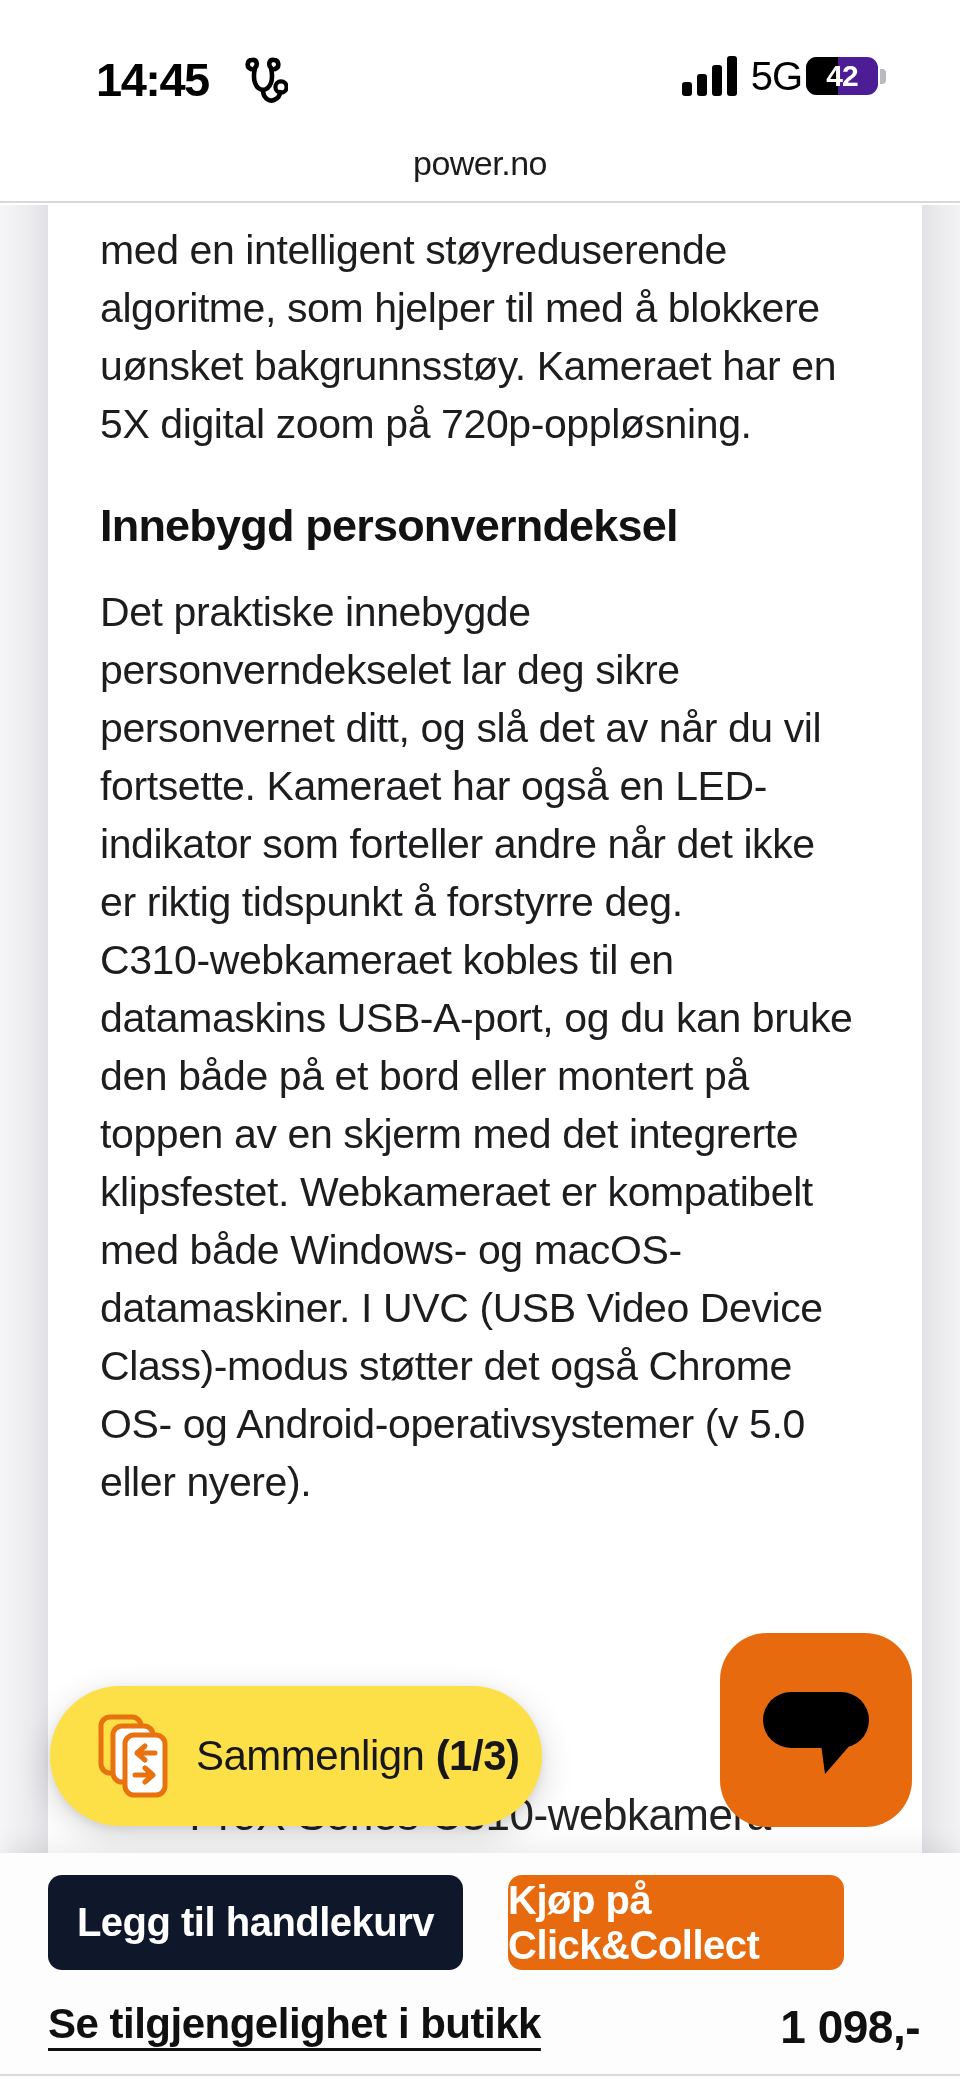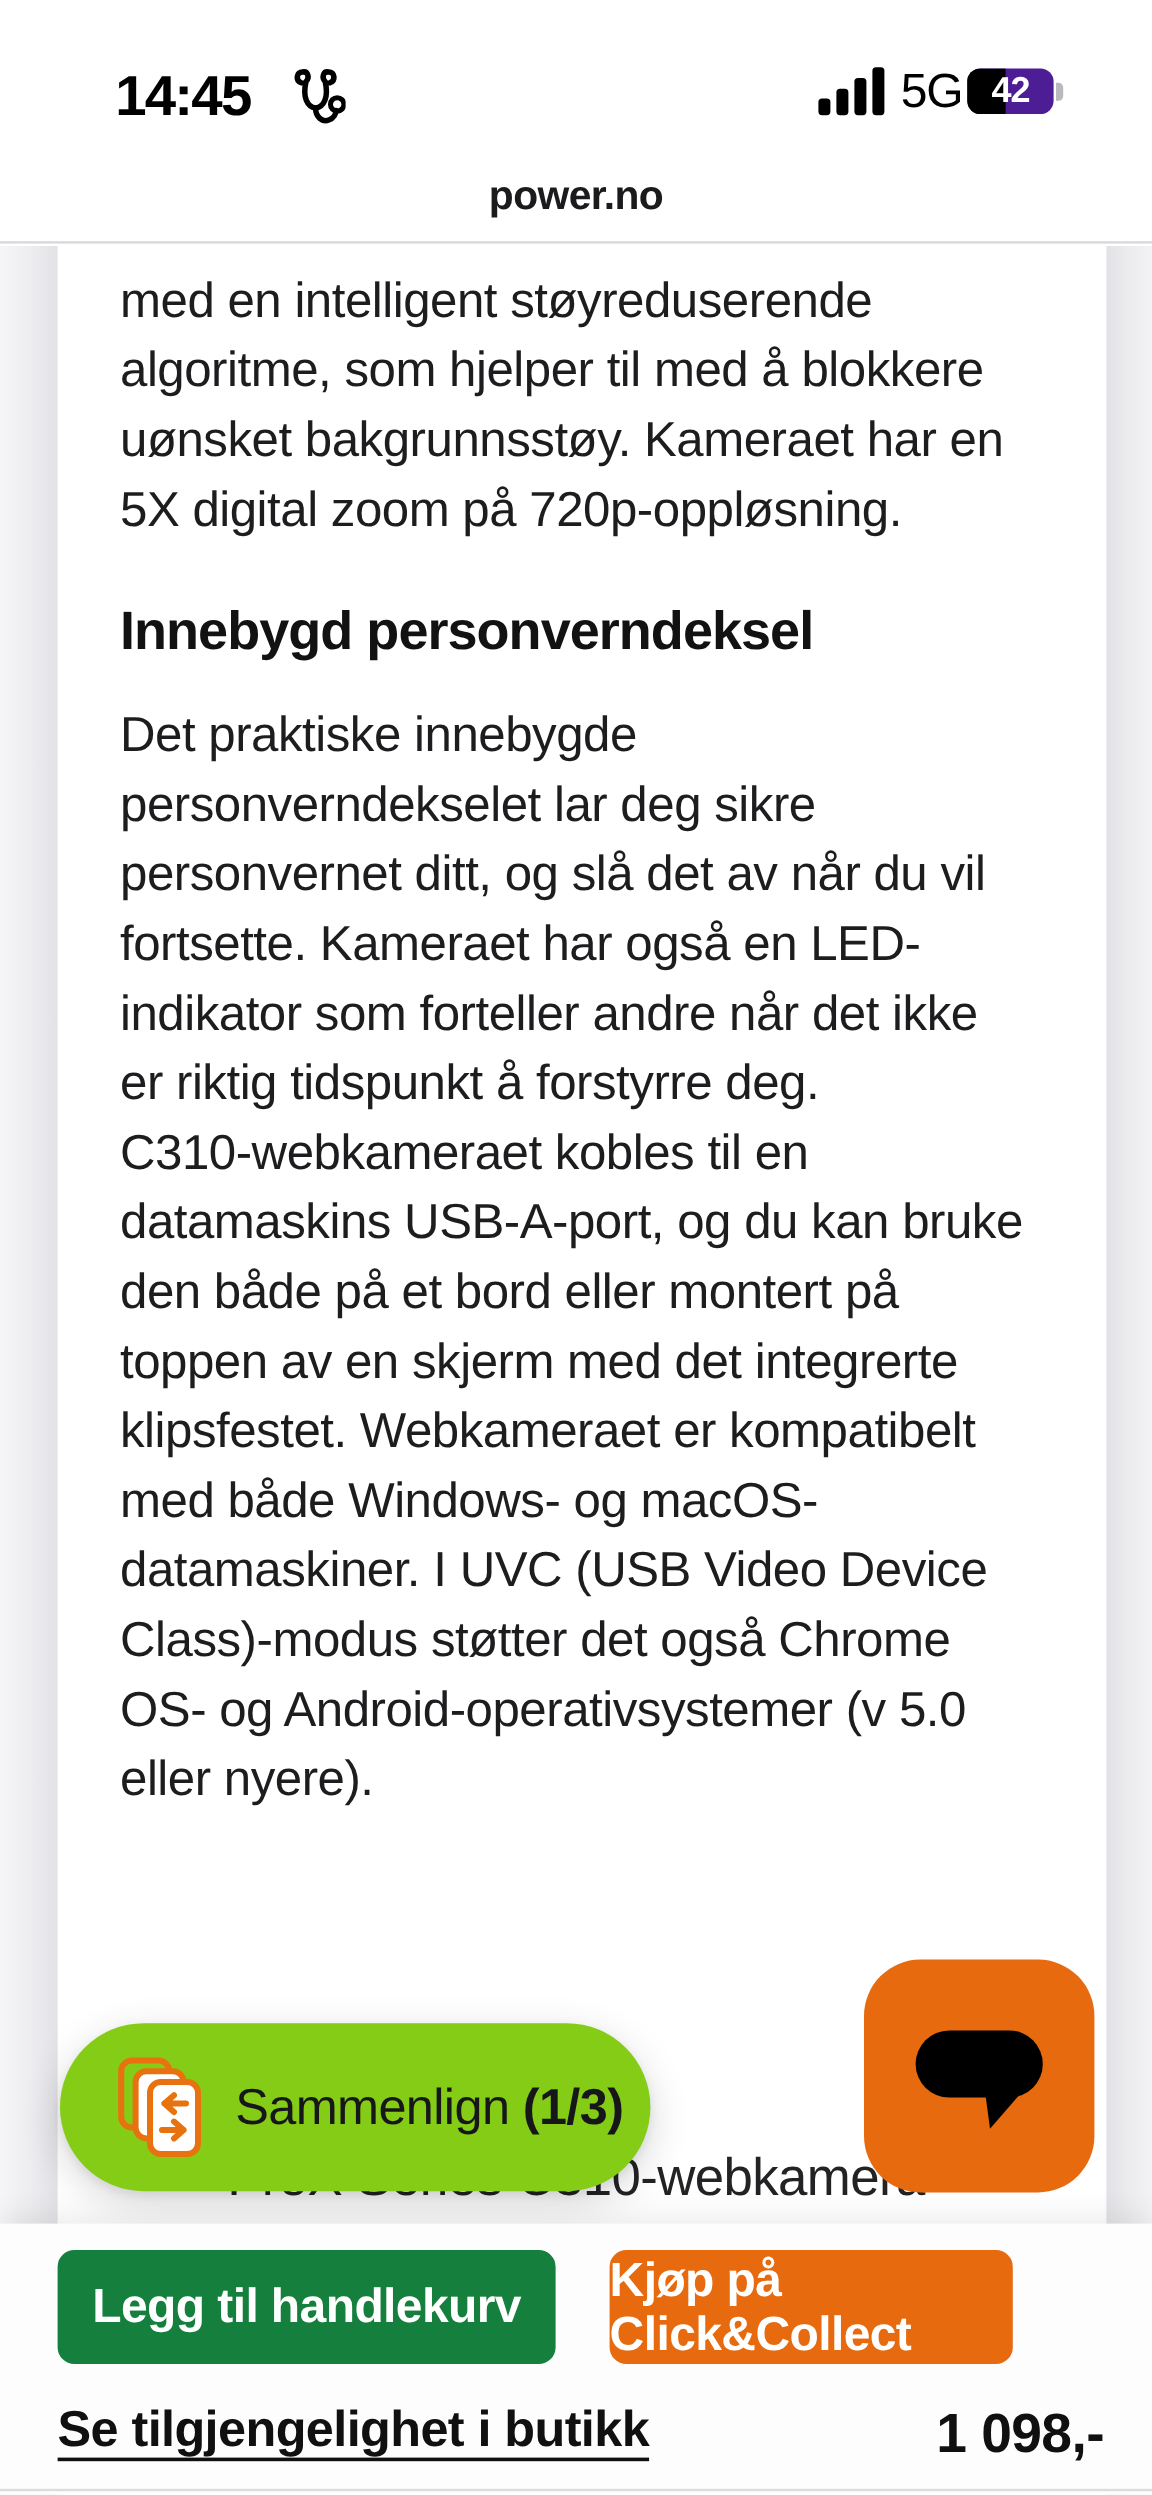"power.no" .url-bar { font-weight: bold -> none }
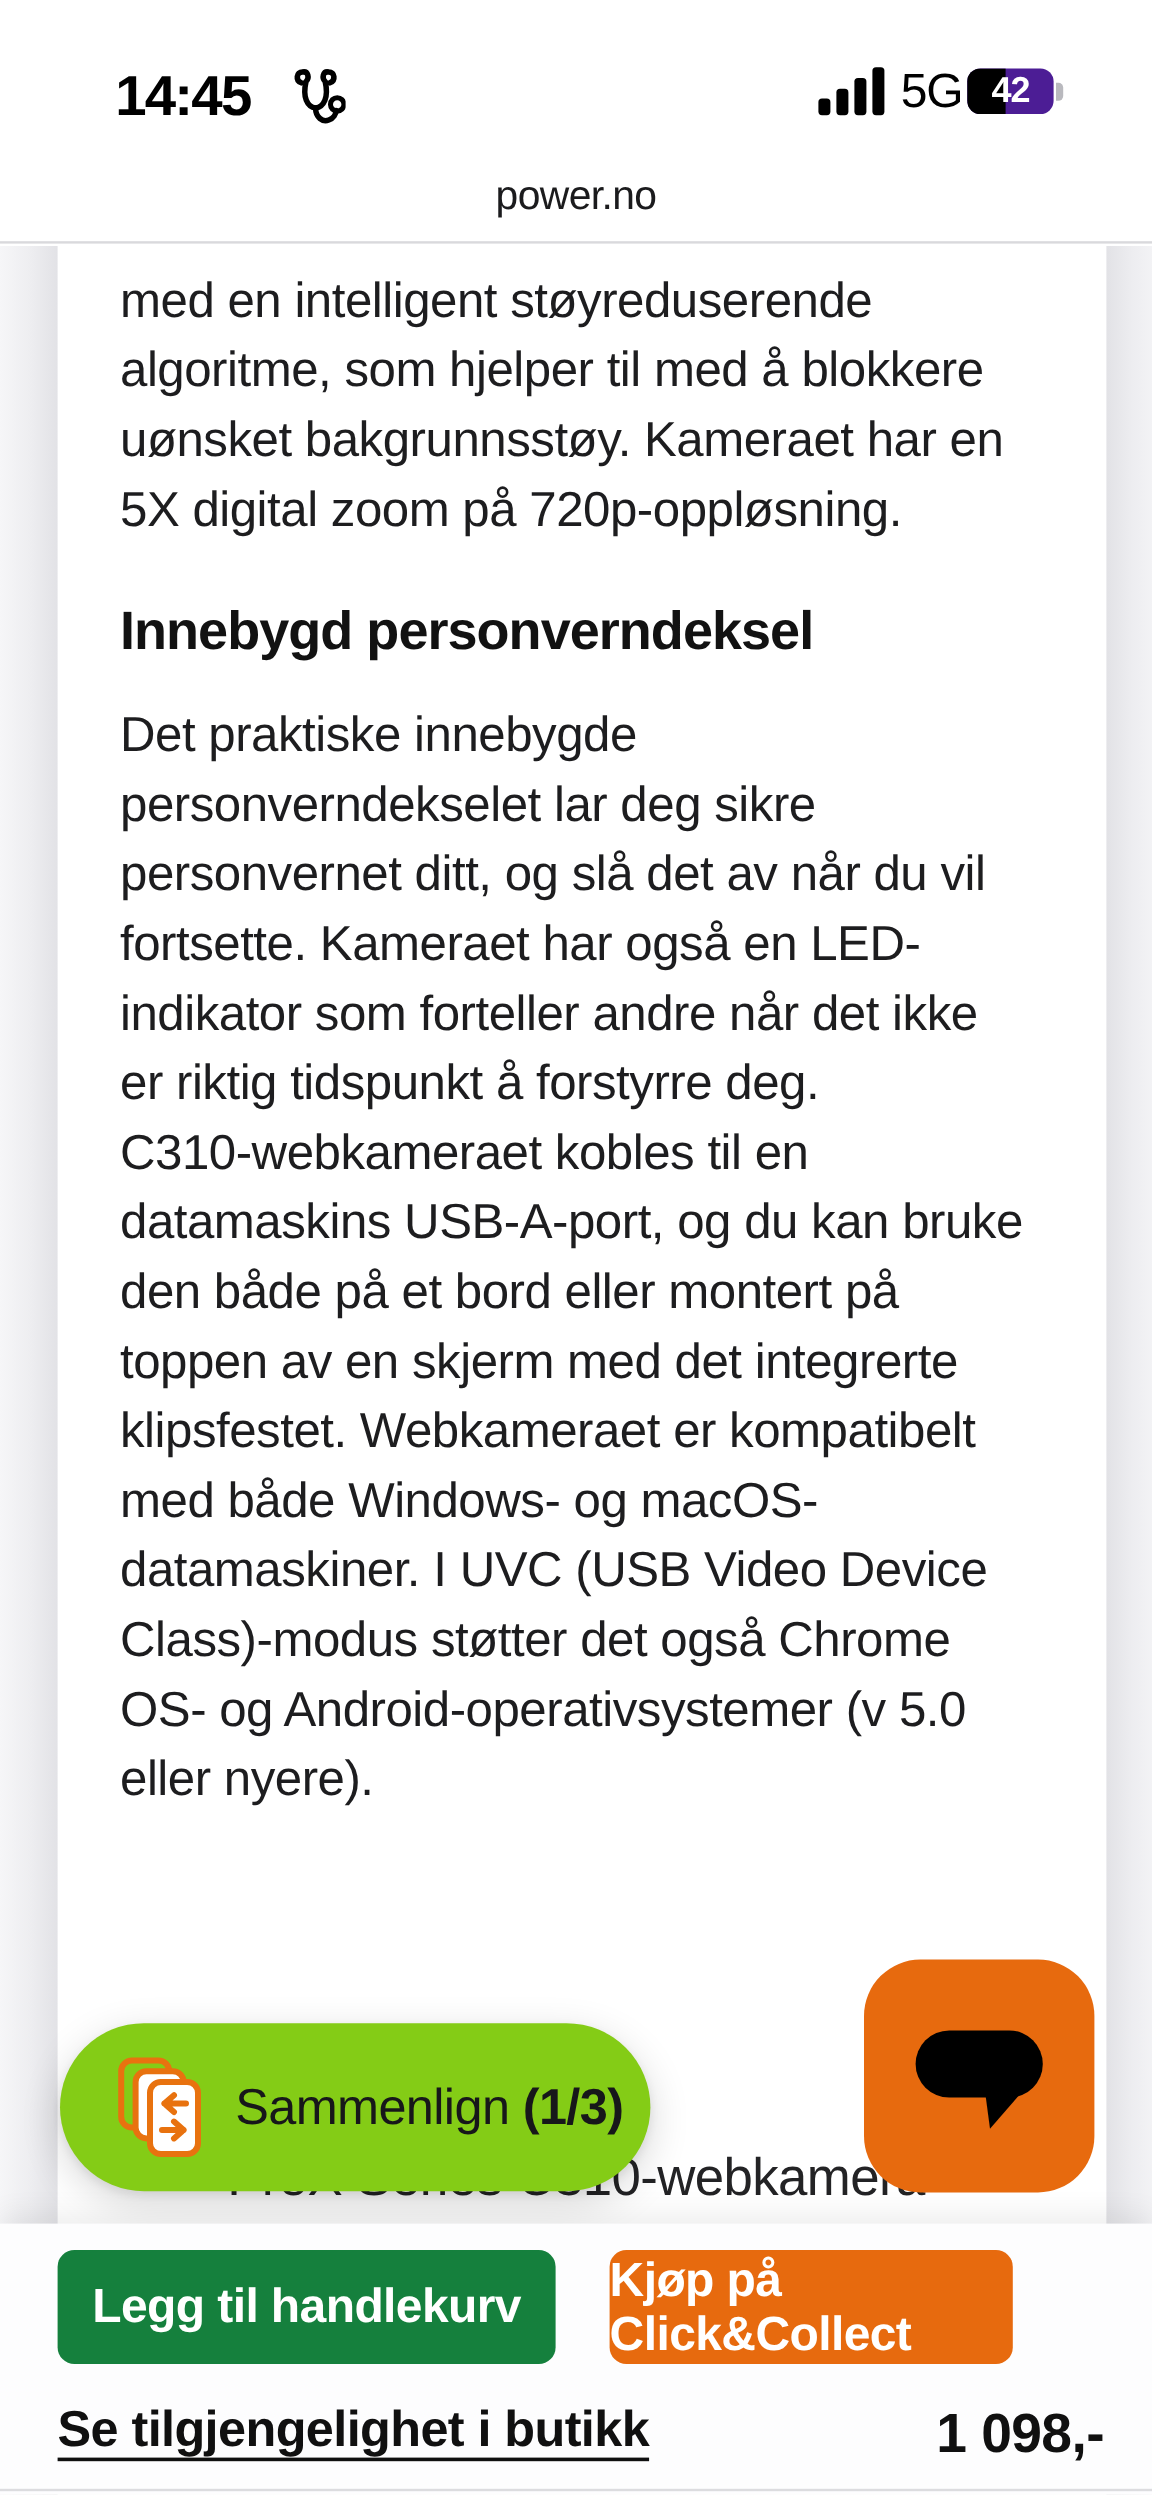"Sammenlign (1/3)" .compare-pill { background: #84cc16 -> #fde047 }
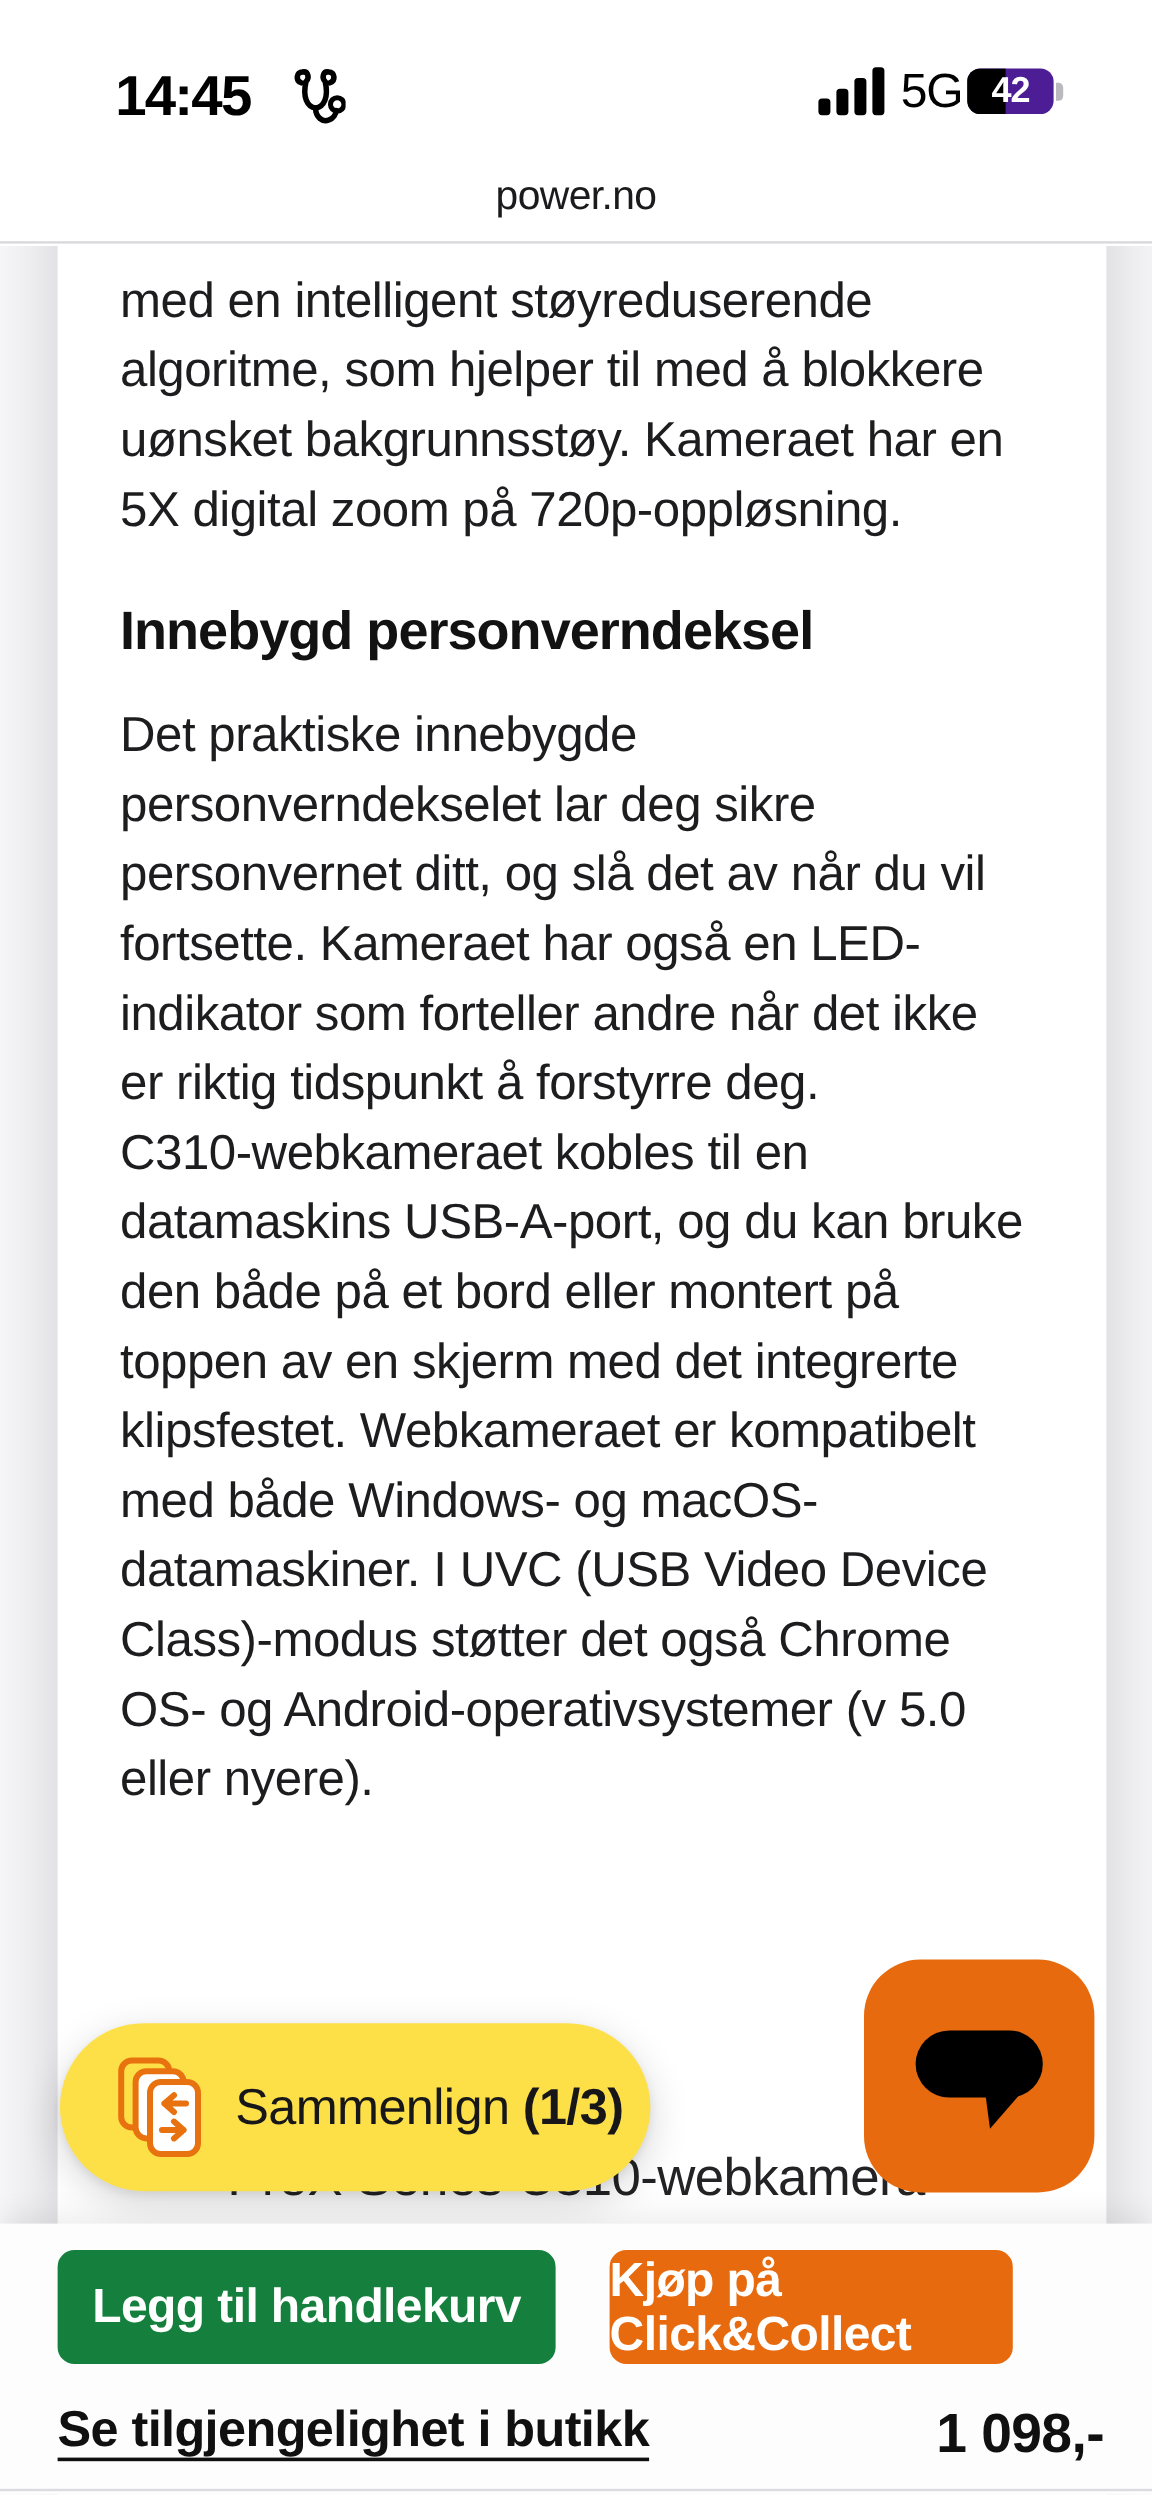"Legg til handlekurv" .btn-green { background: #15803d -> #0f172a }
